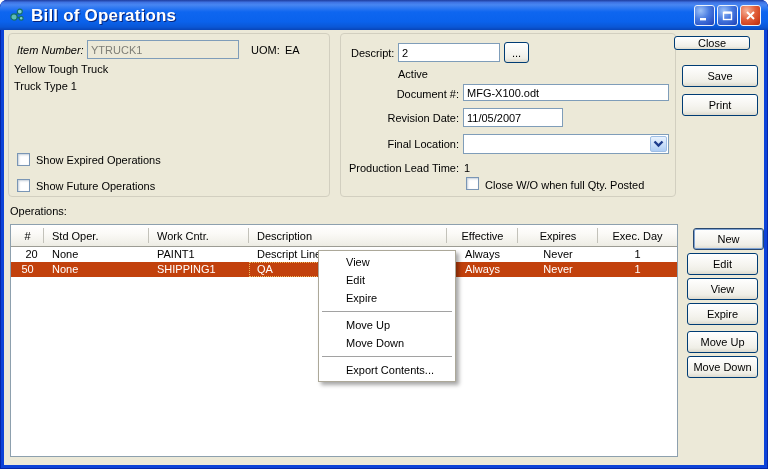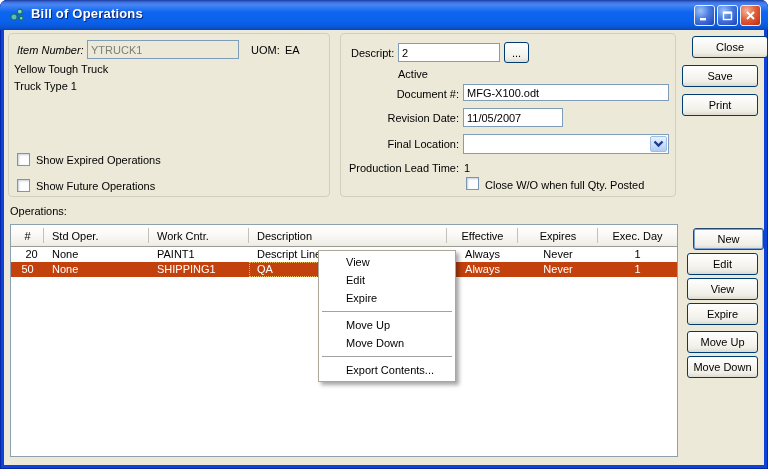"Bill of Operations" .wtitle { font-size: 13px -> 17px }
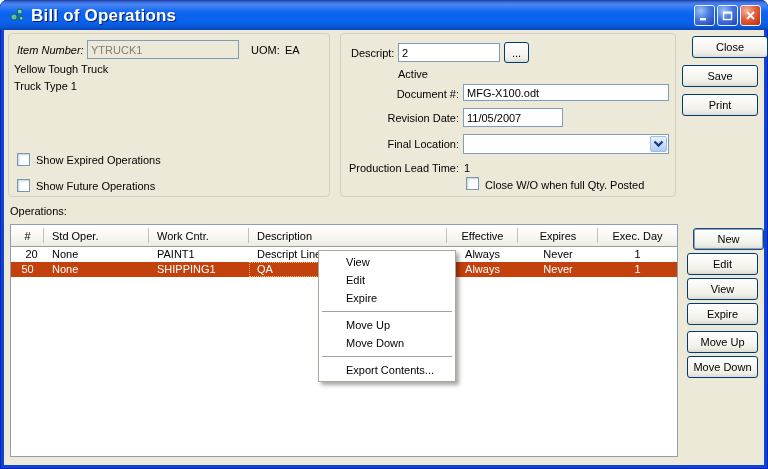"Close" button.btn { height: 22px -> 14px; left: 688px -> 670px }
